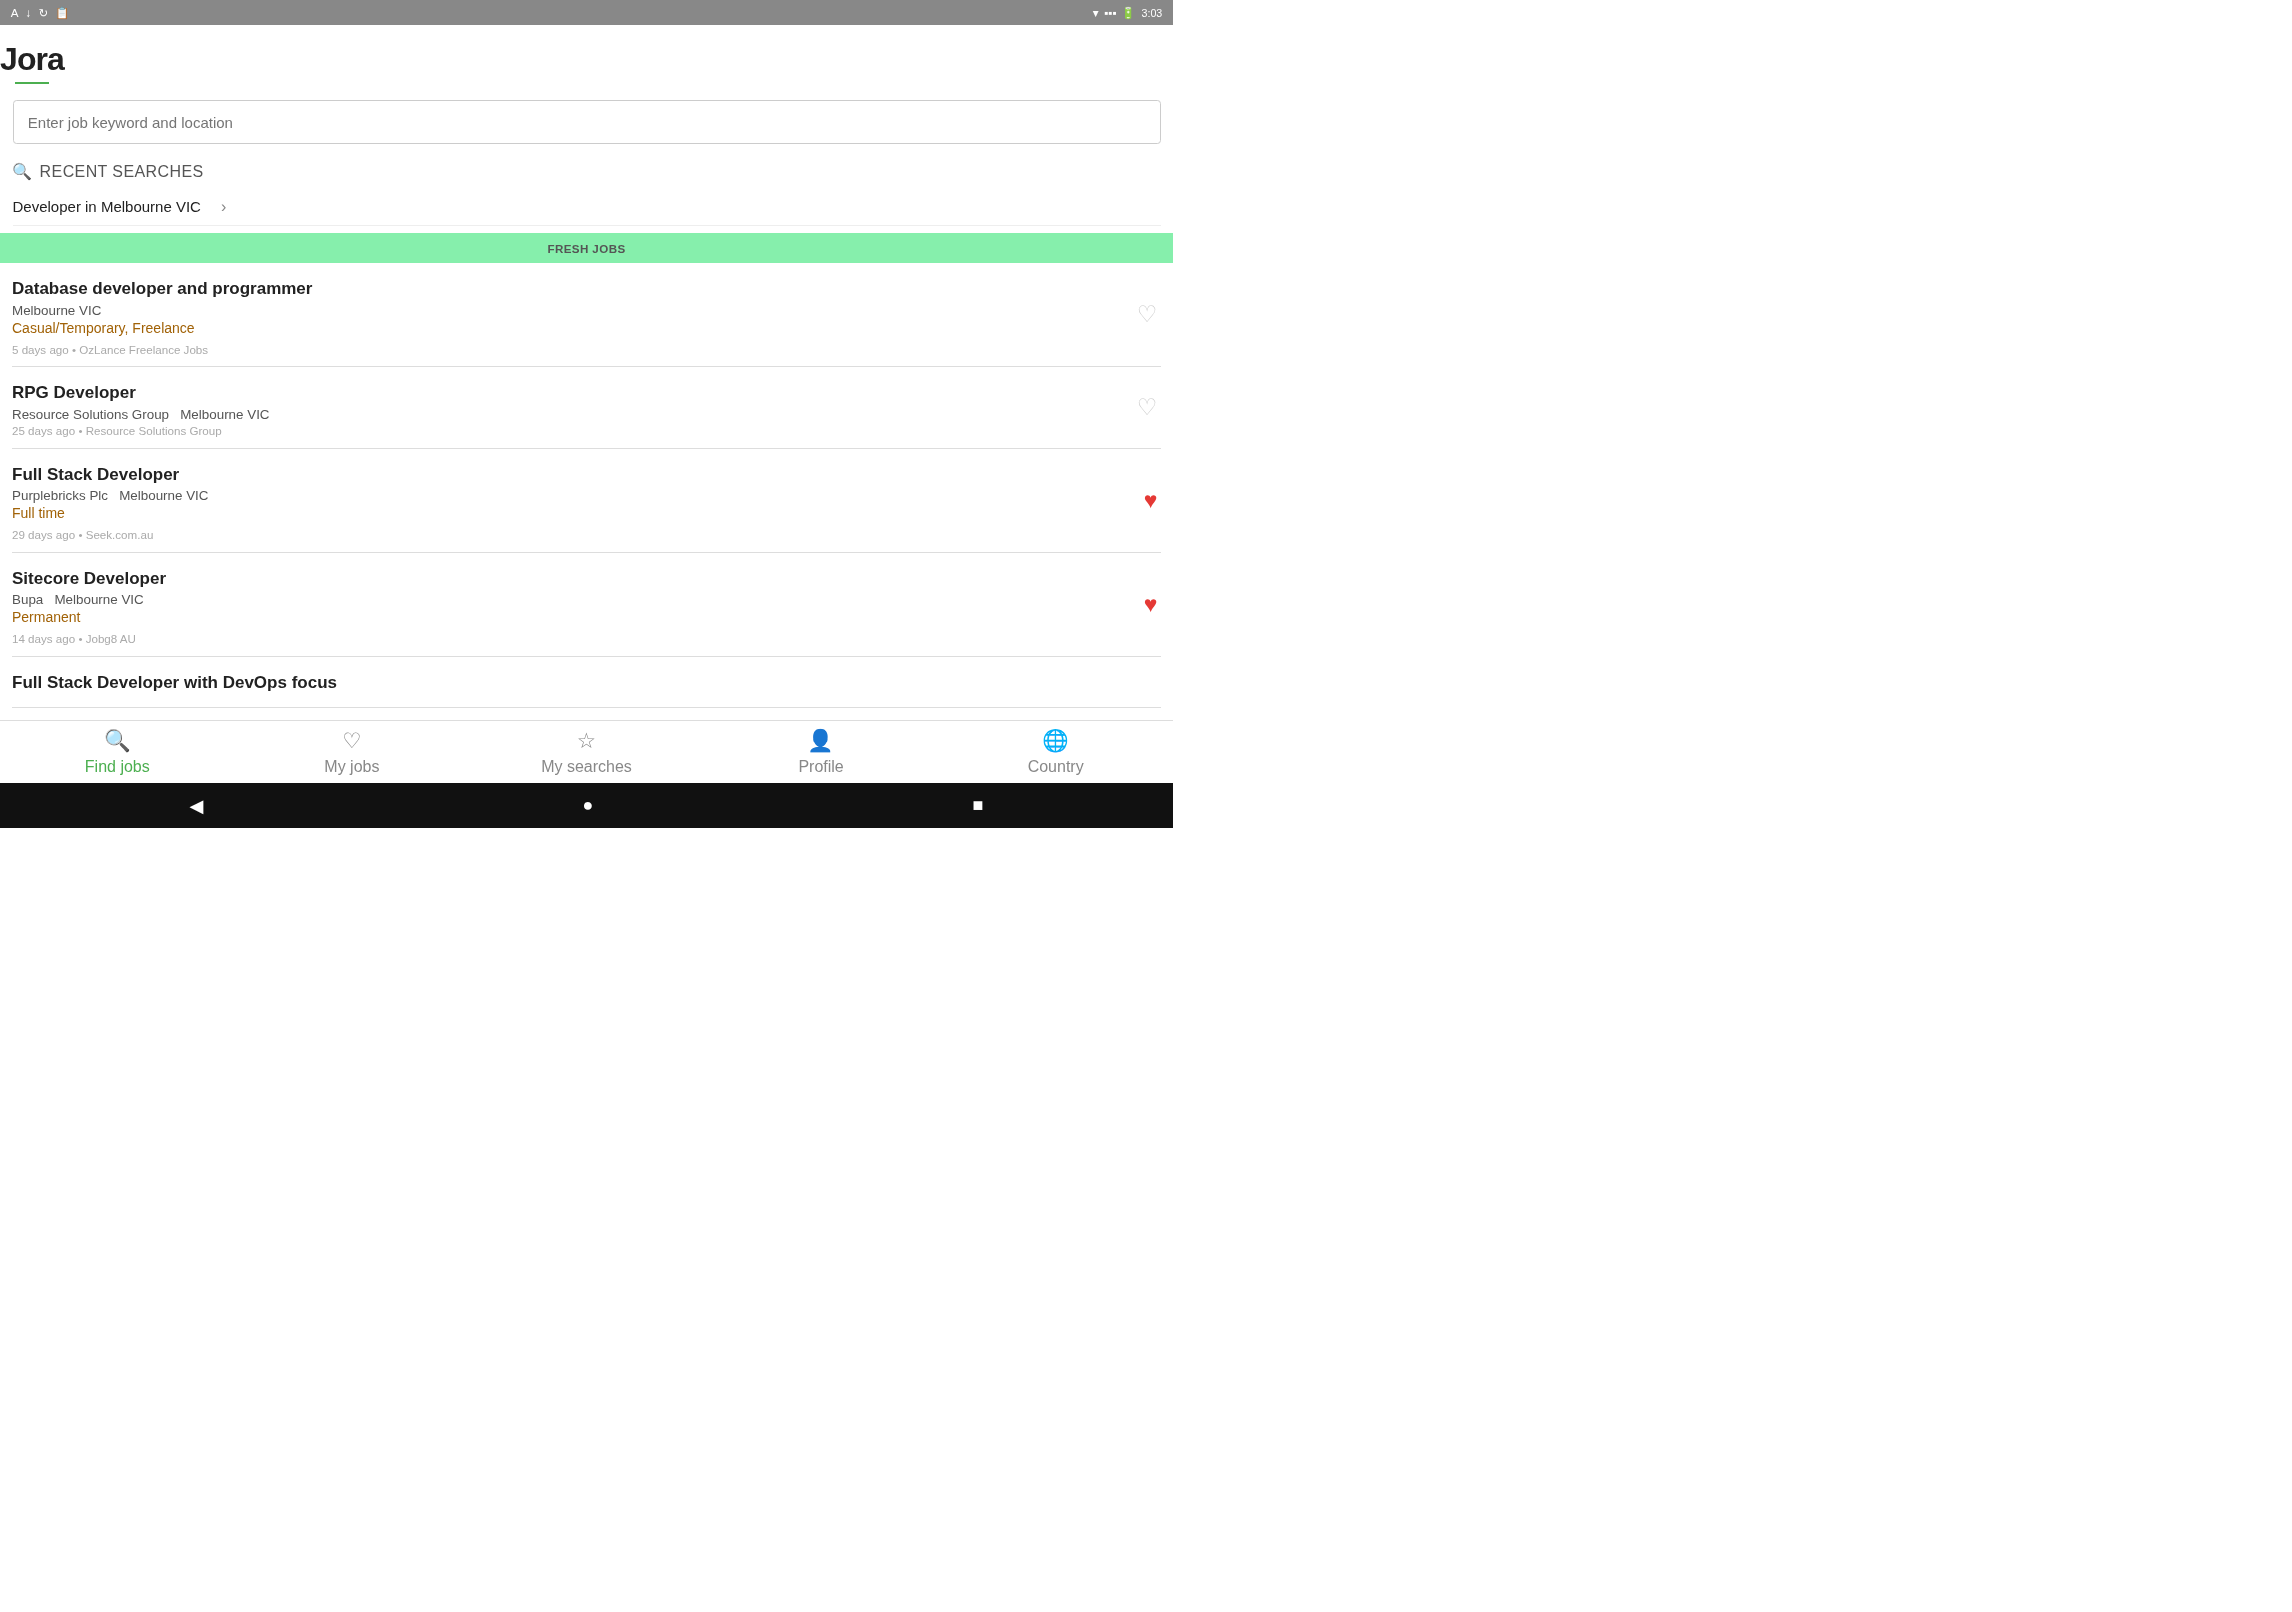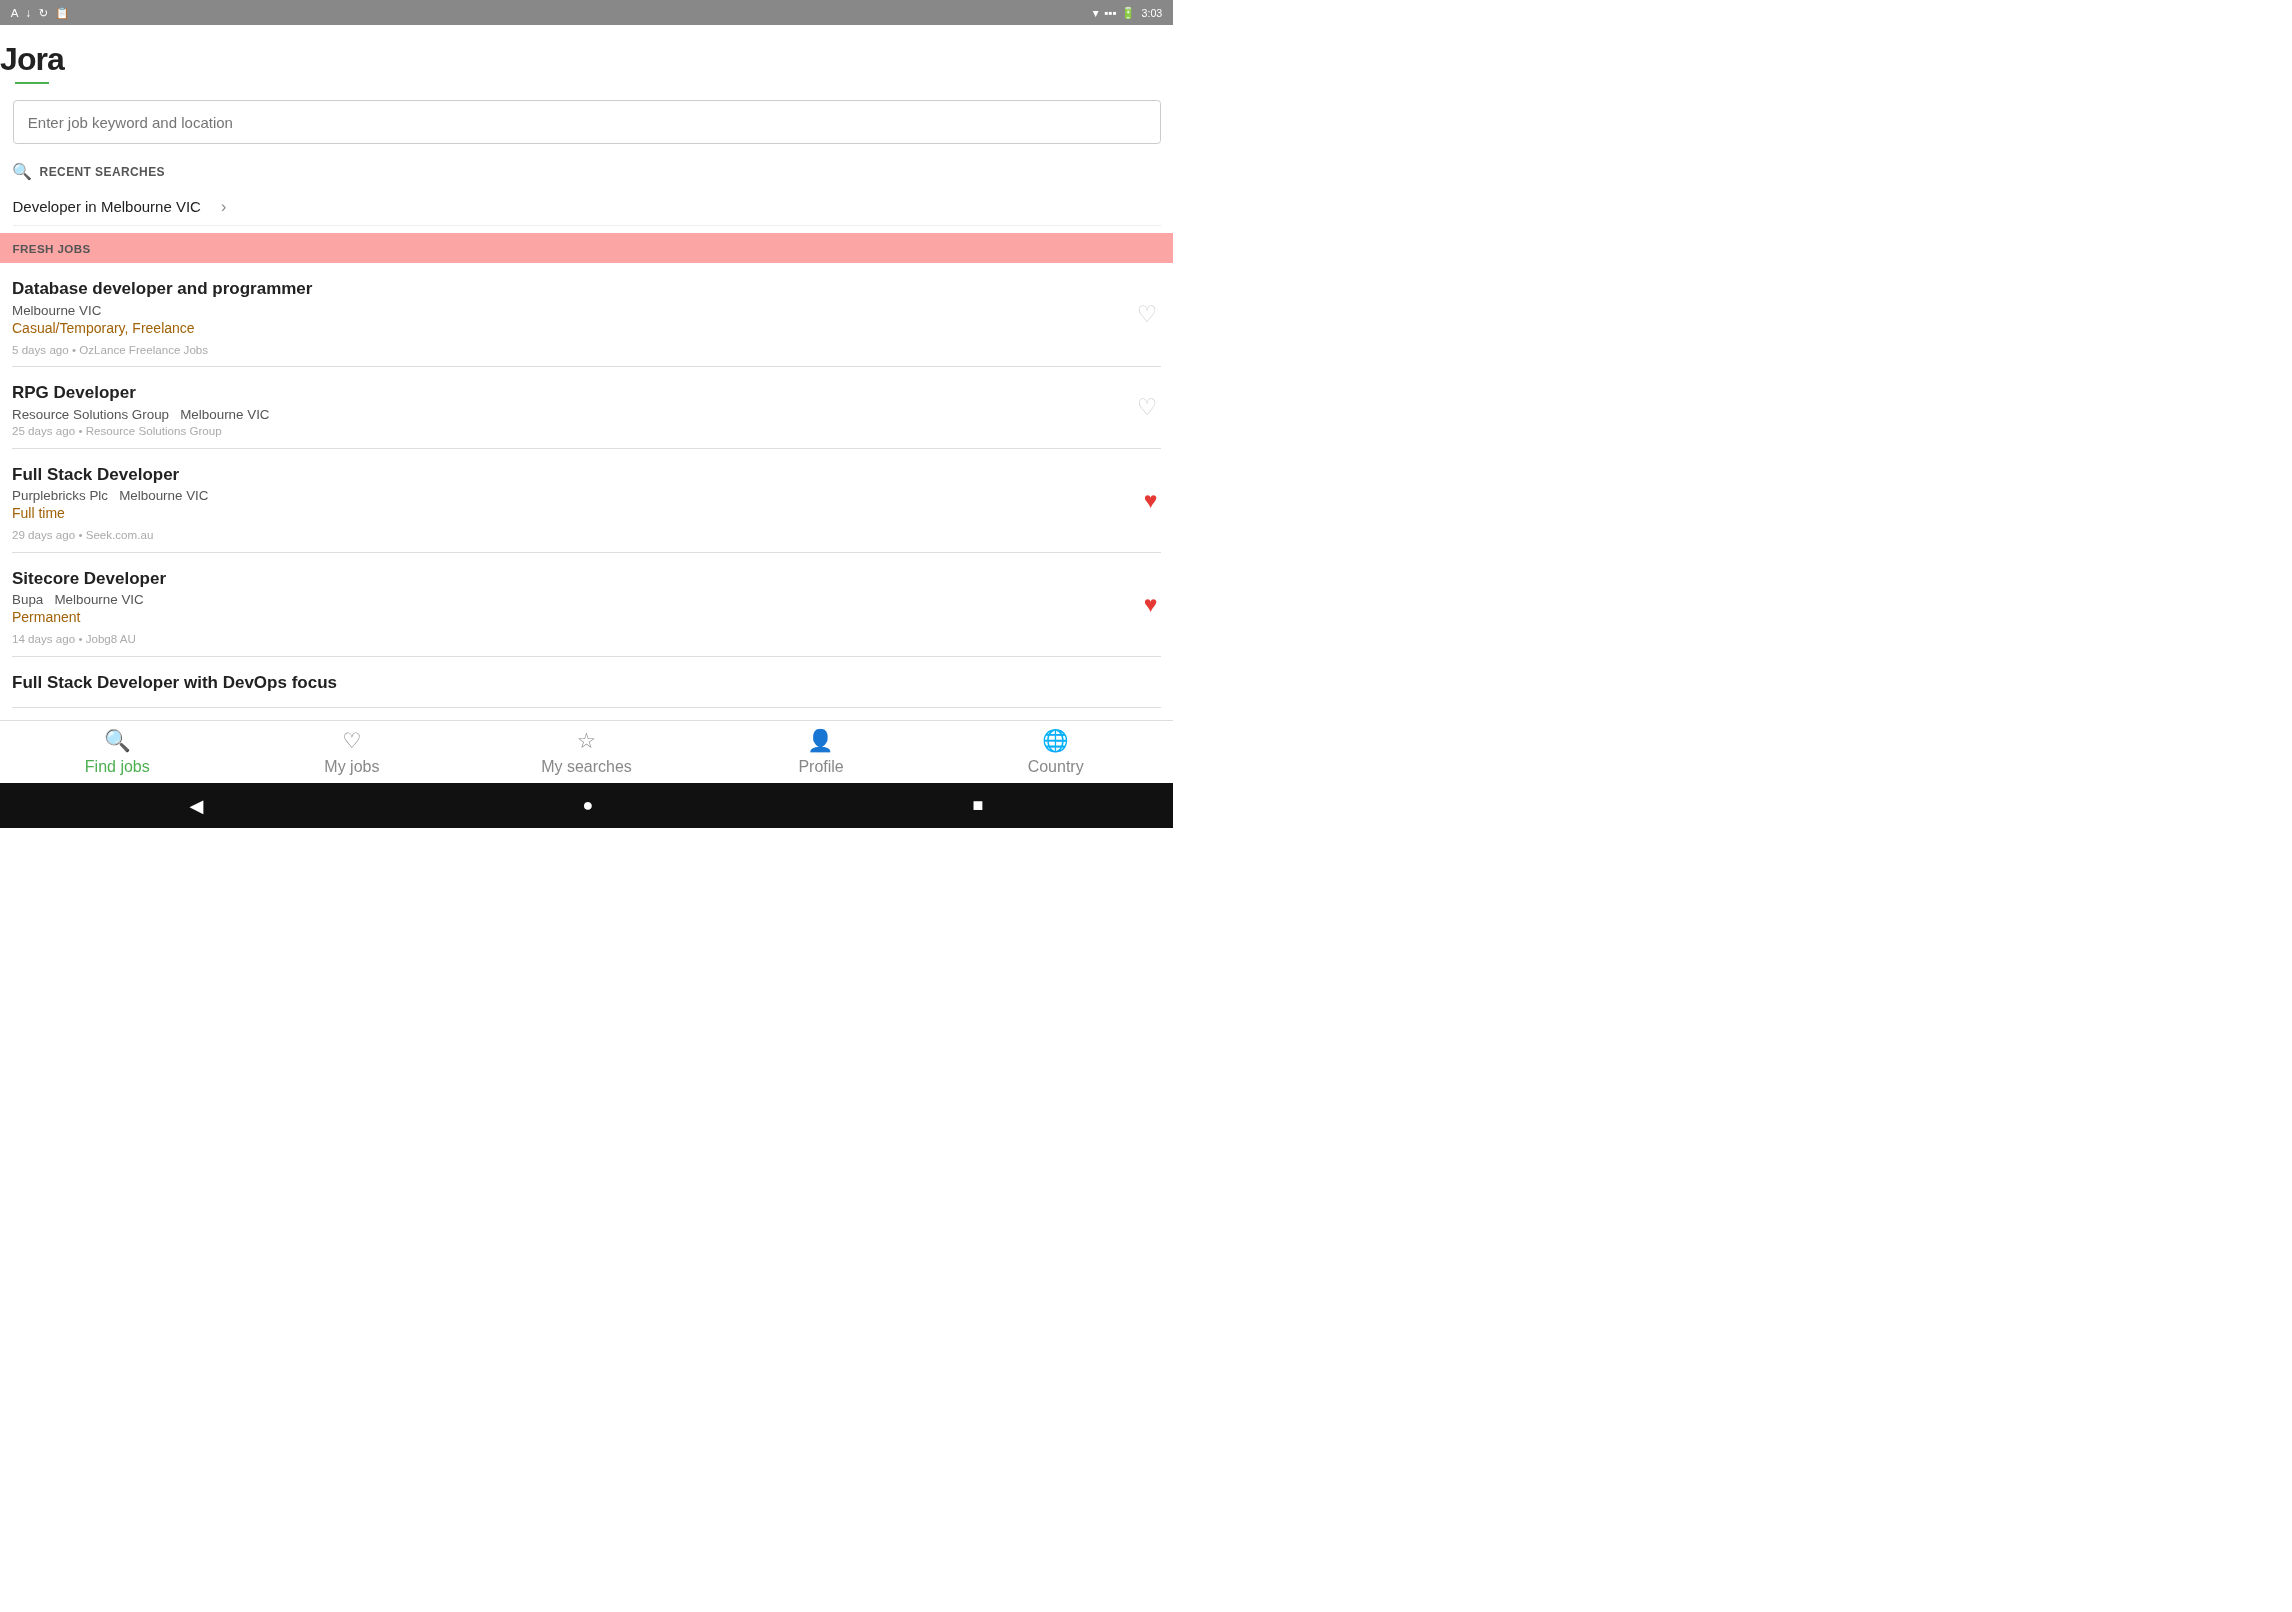"RECENT SEARCHES" .recent-label { font-size: 12px -> 16px; font-weight: 700 -> 400 }
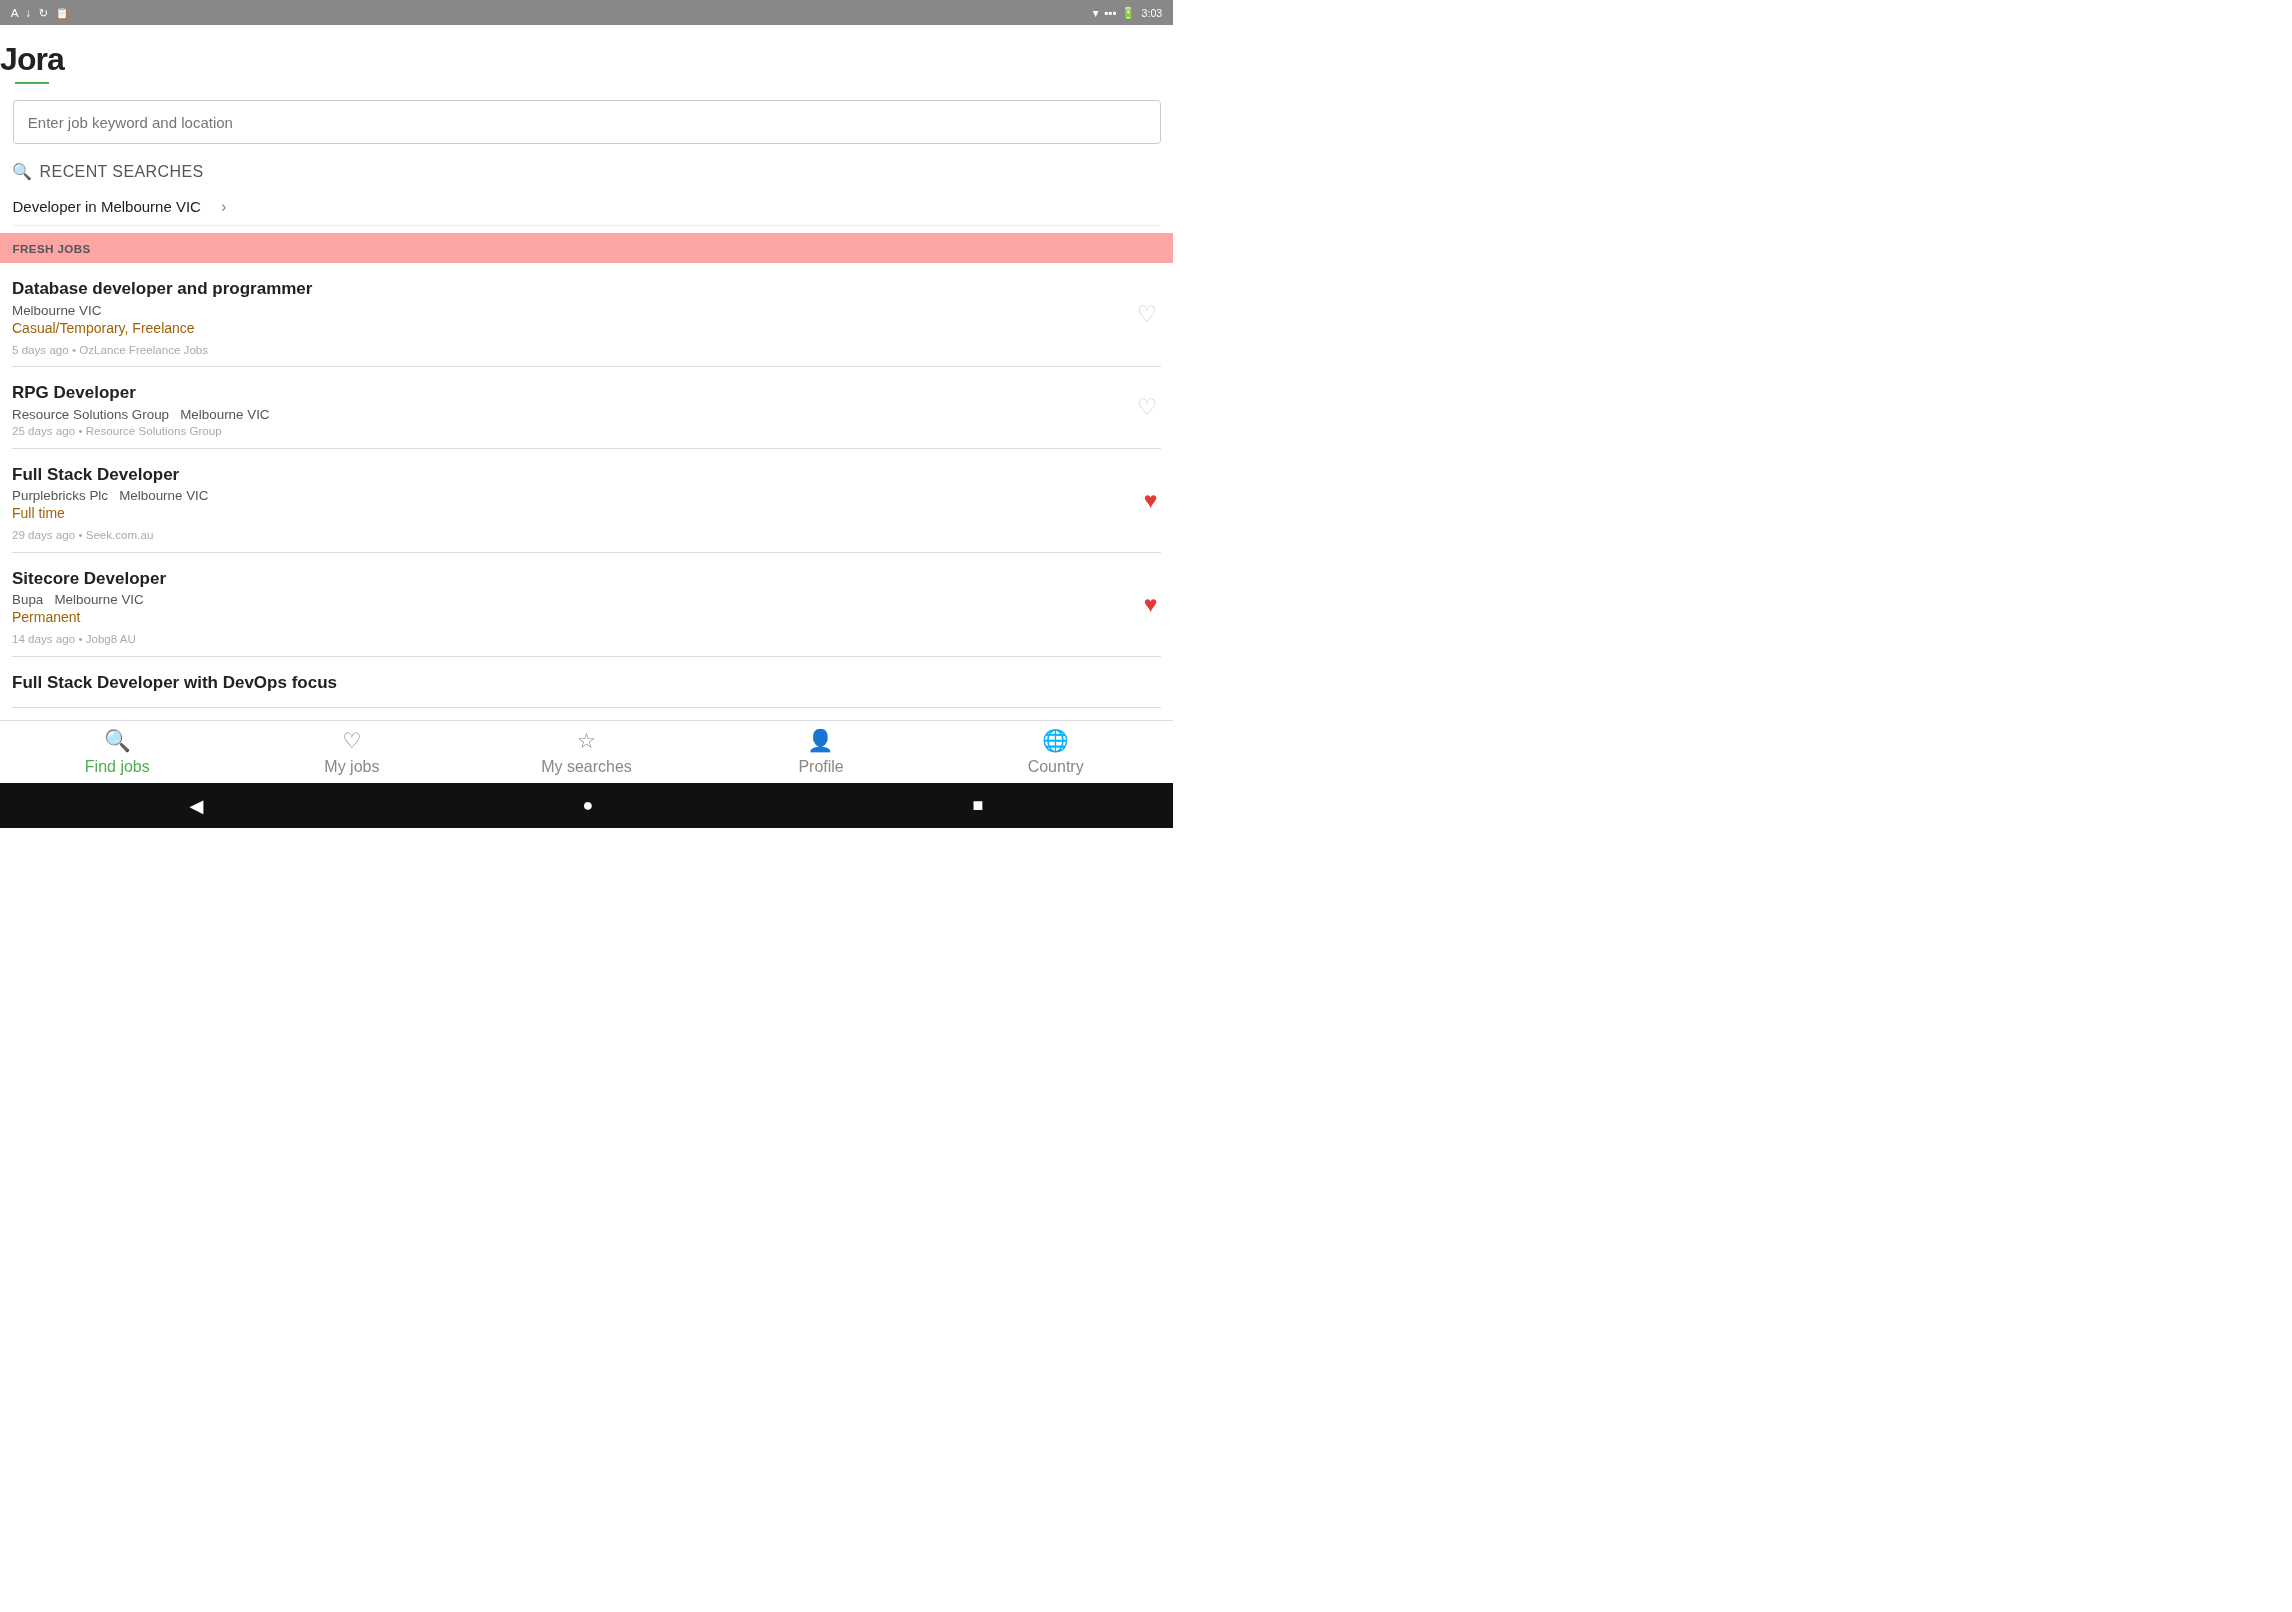"FRESH JOBS" .section-divider { background: #fca5a5 -> #86efac; text-align: none -> center }
